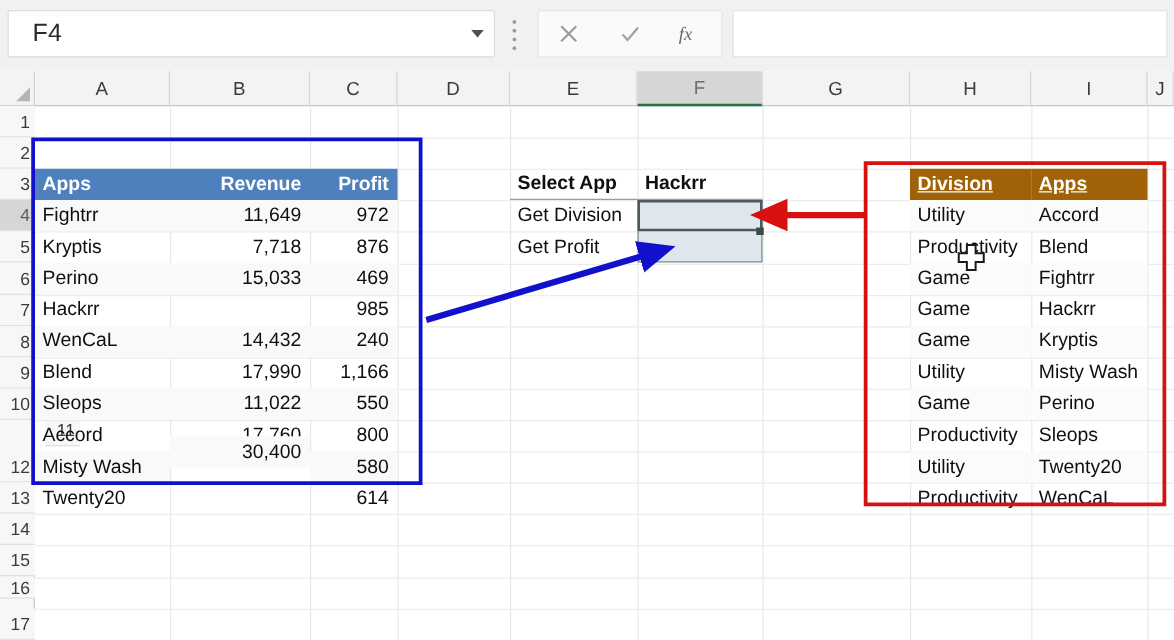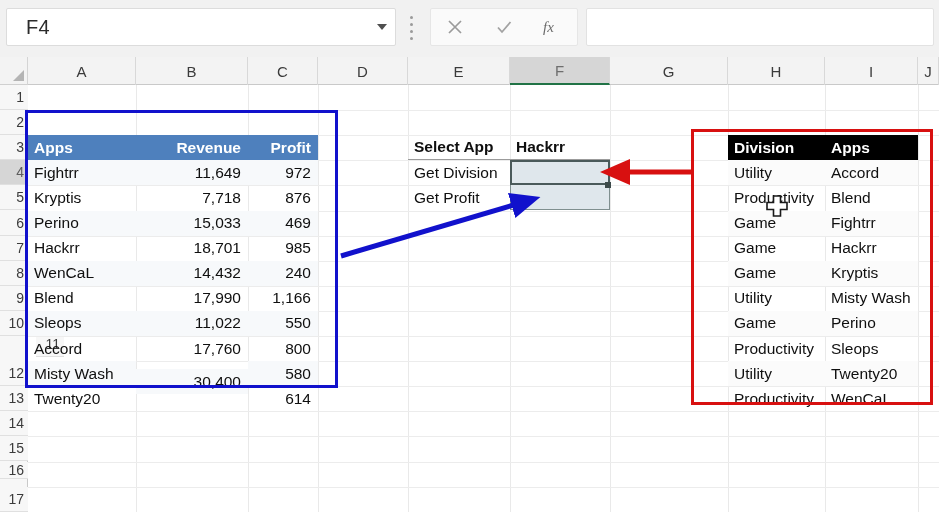"Division" .hdr-gray { background: #000000 -> #a16207; text-decoration: none -> underline }
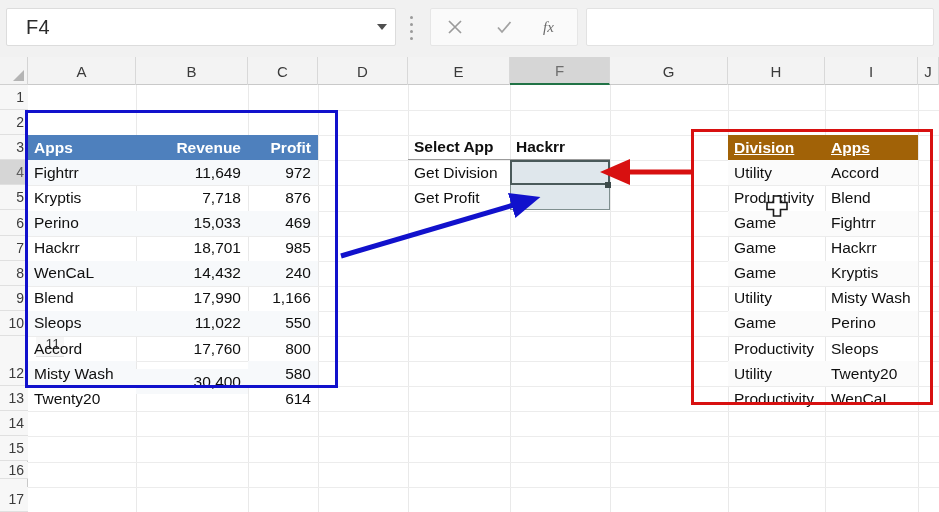"18,701" div.cell { html: <div>18,701</div> -> none }
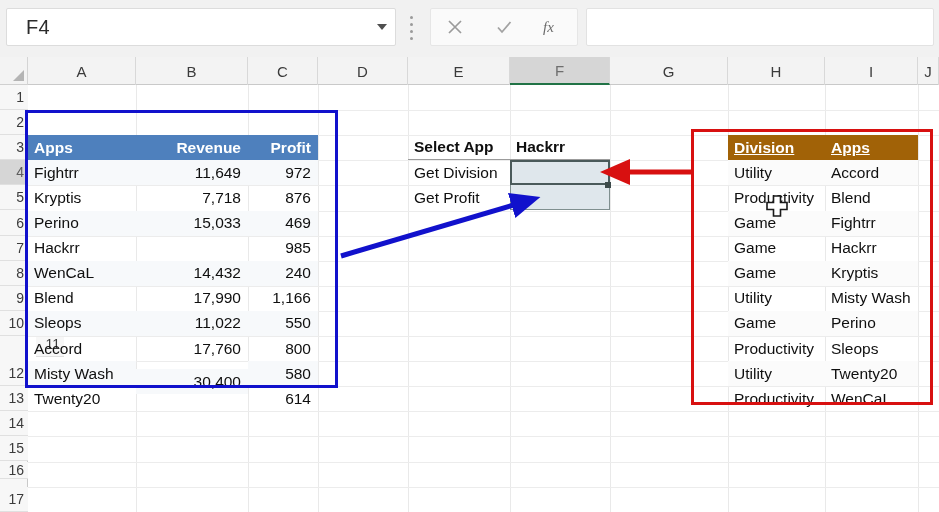"30,400" div.cell { top: 284px -> 264px }
